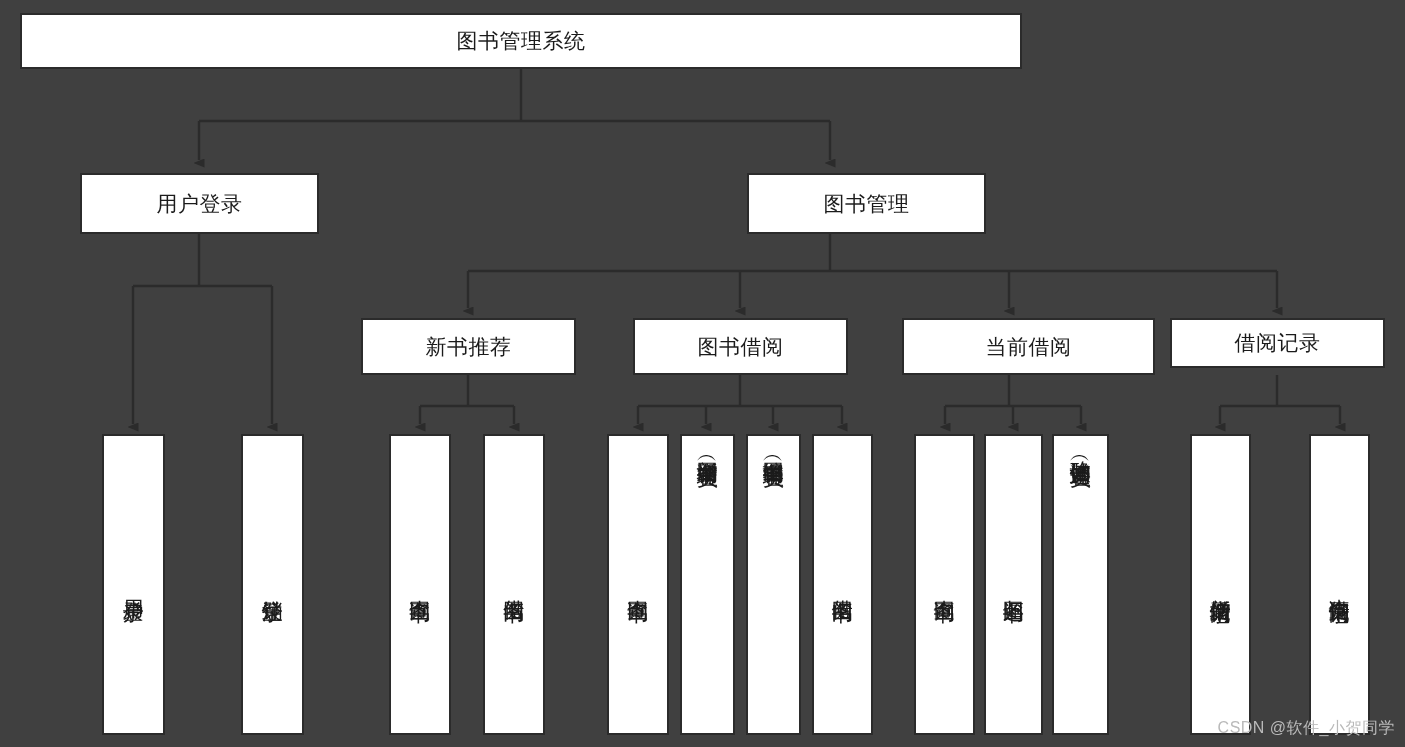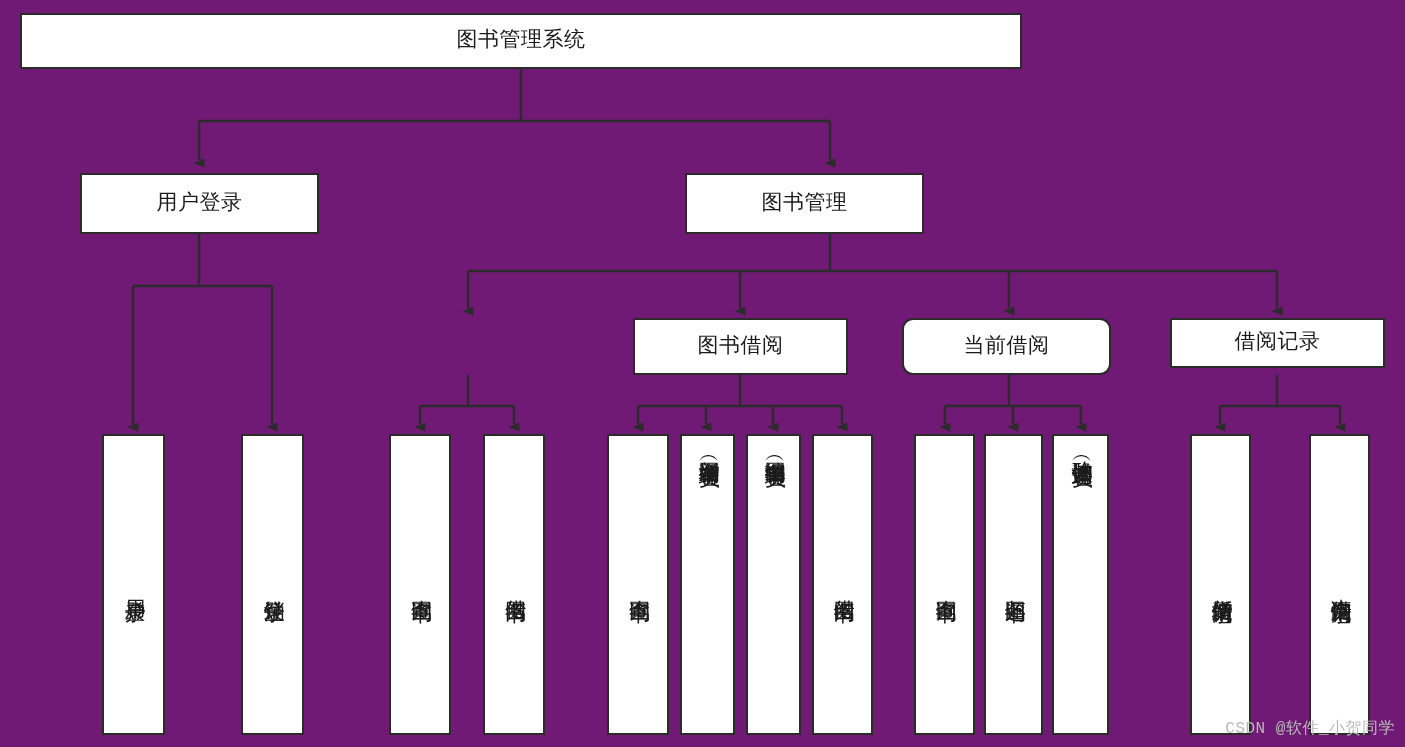"图书管理系统" #stage { background: #701a75 -> #404040; font-family: Liberation Mono, monospace -> Liberation Sans, sans-serif }
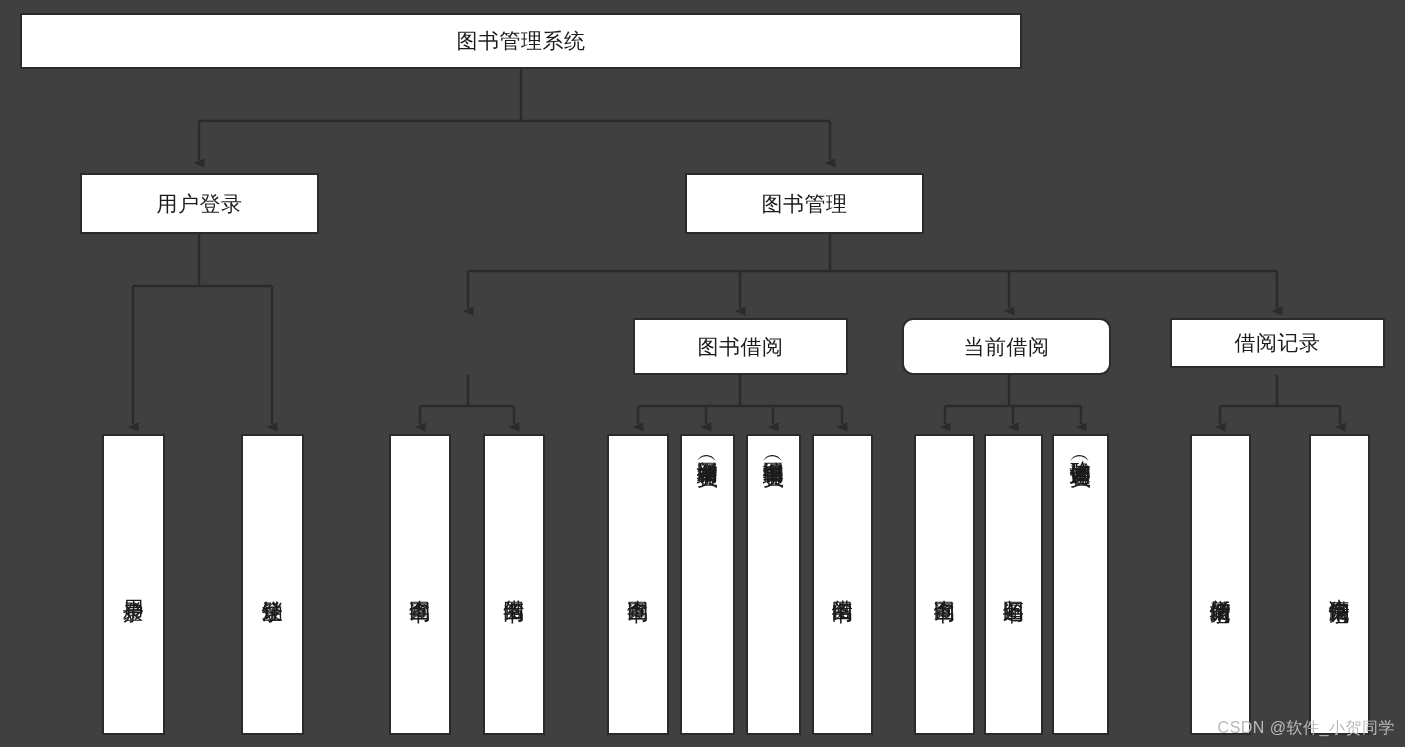"图书管理" div.node { left: 685px -> 747px }
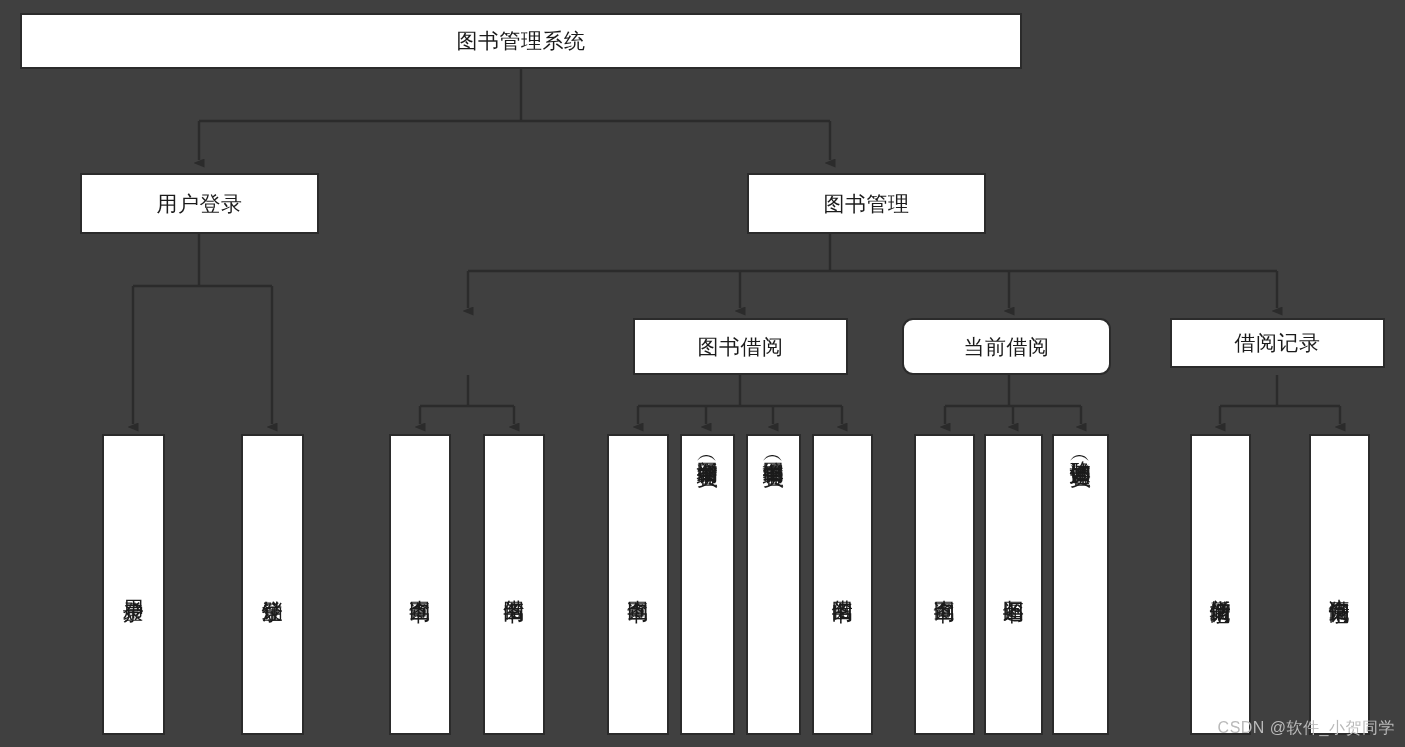"新书推荐" div.node { html: none -> <div> <span>新书推荐</span> </div> }
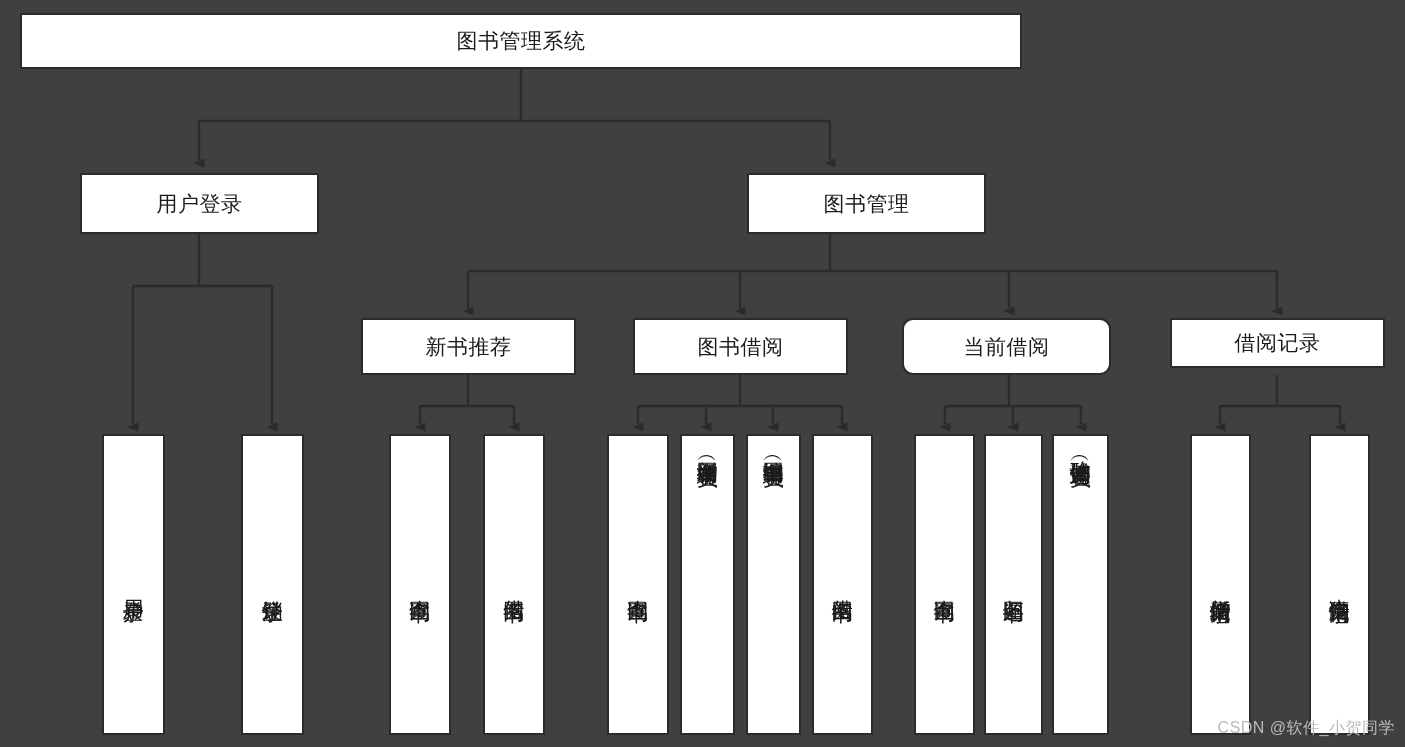"当前借阅" div.node { border-radius: 11px -> none; width: 209px -> 253px }
